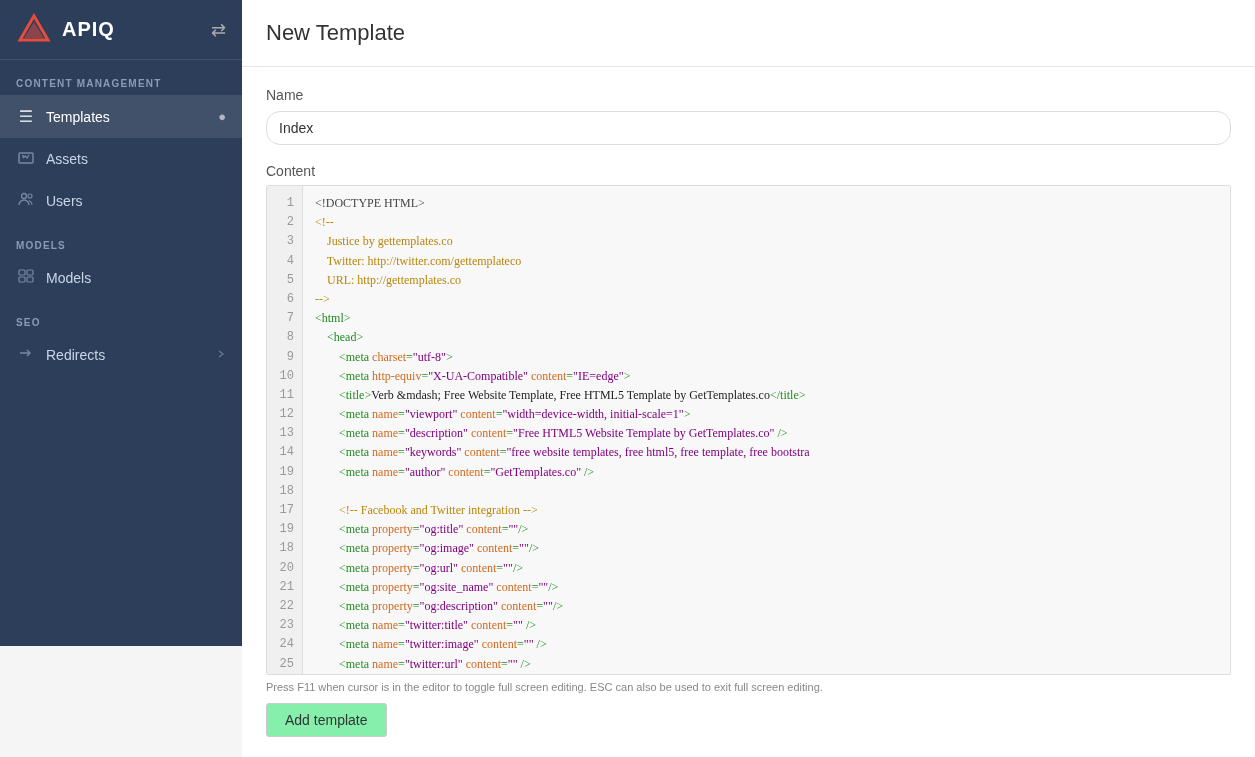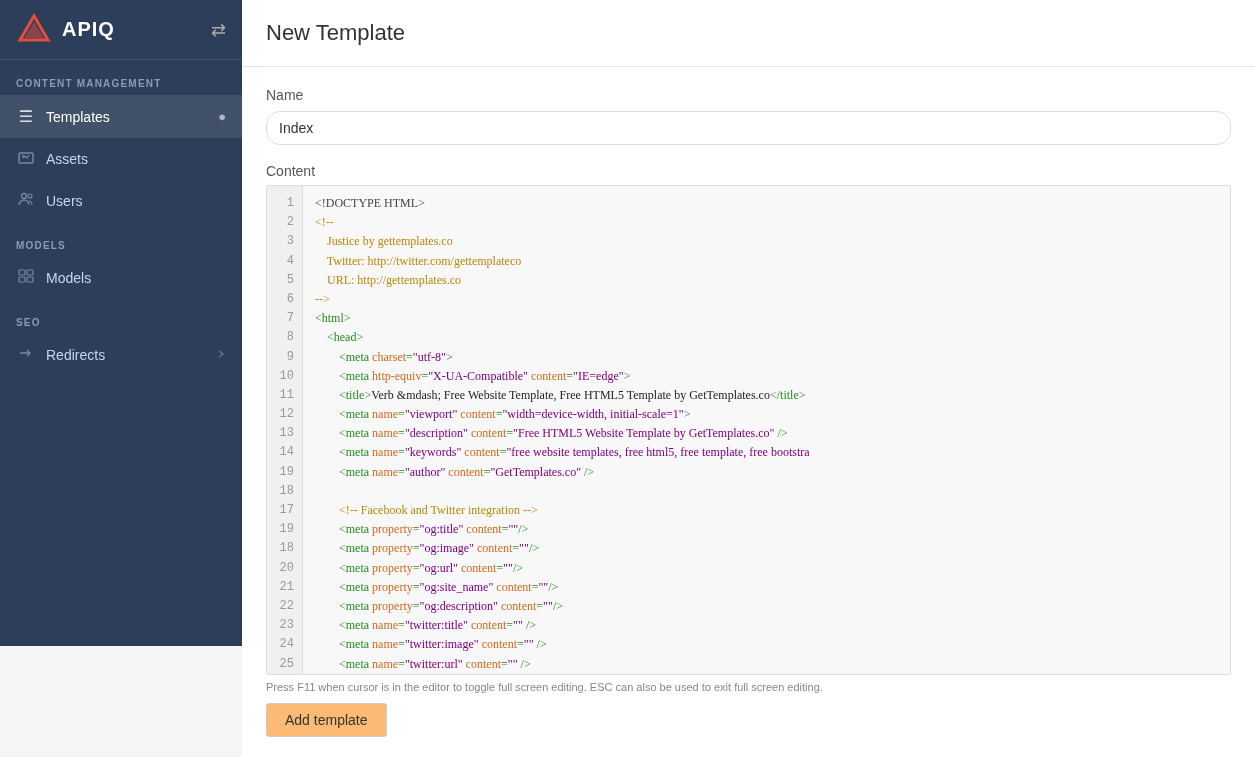"Add template" .add-btn { background: #fdba74 -> #86efac }
